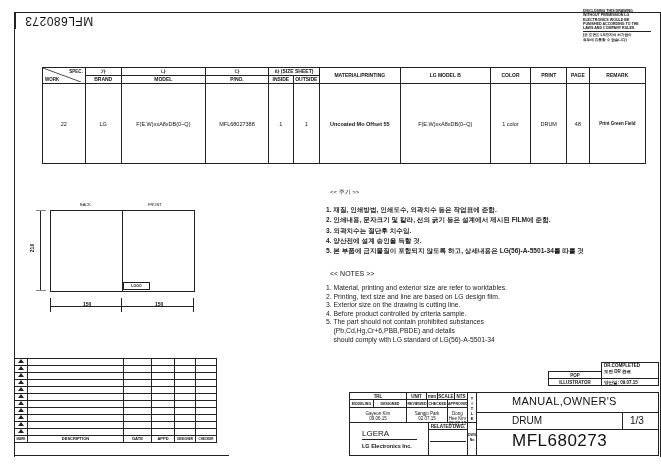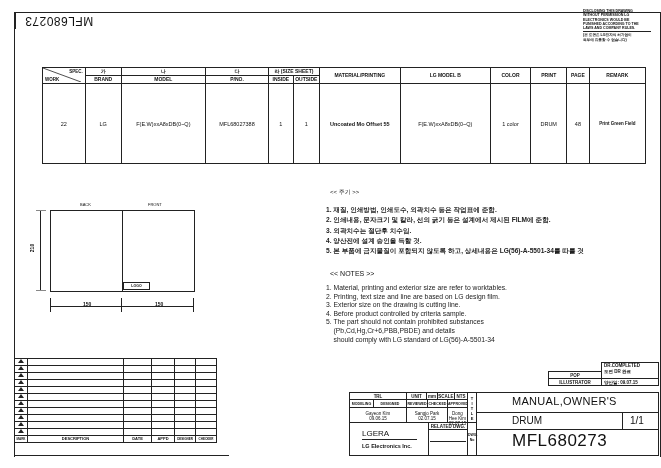"1/1" div.abs { text: 1/1 -> 1/3 }
